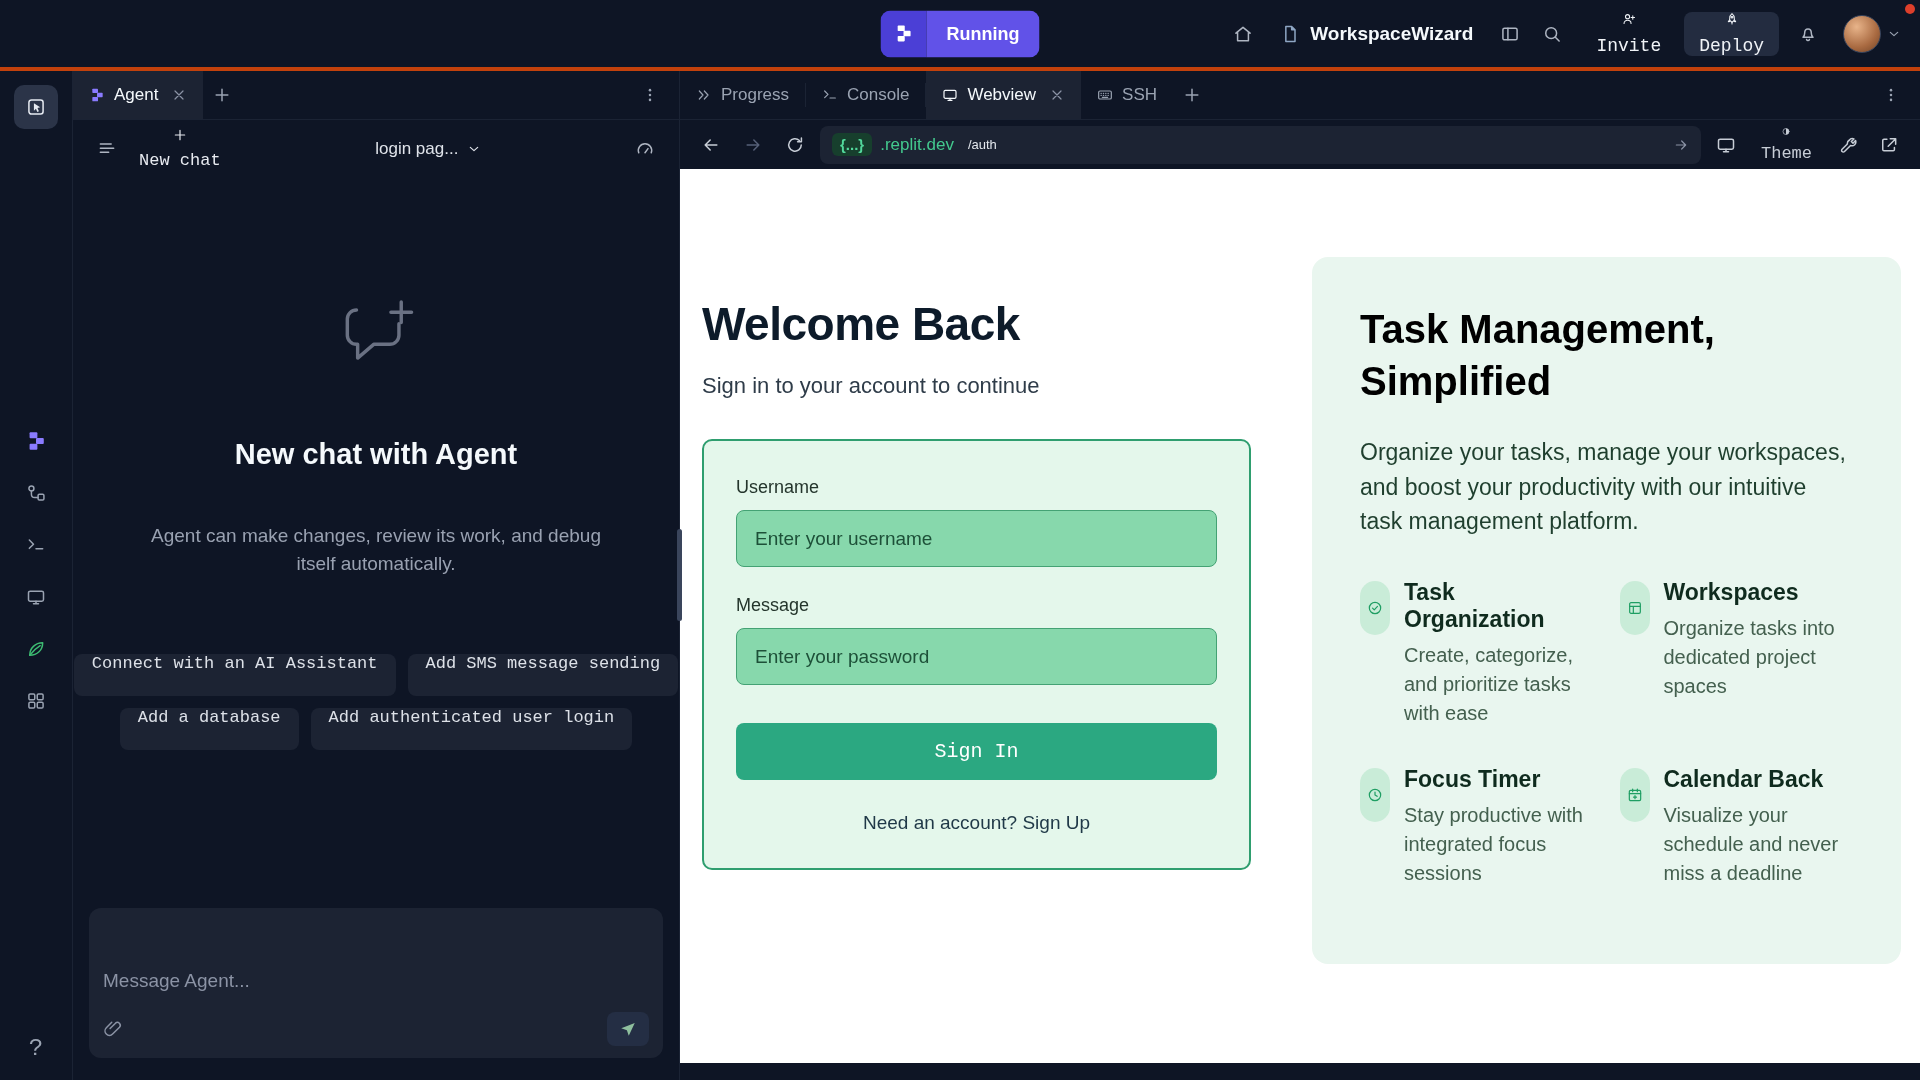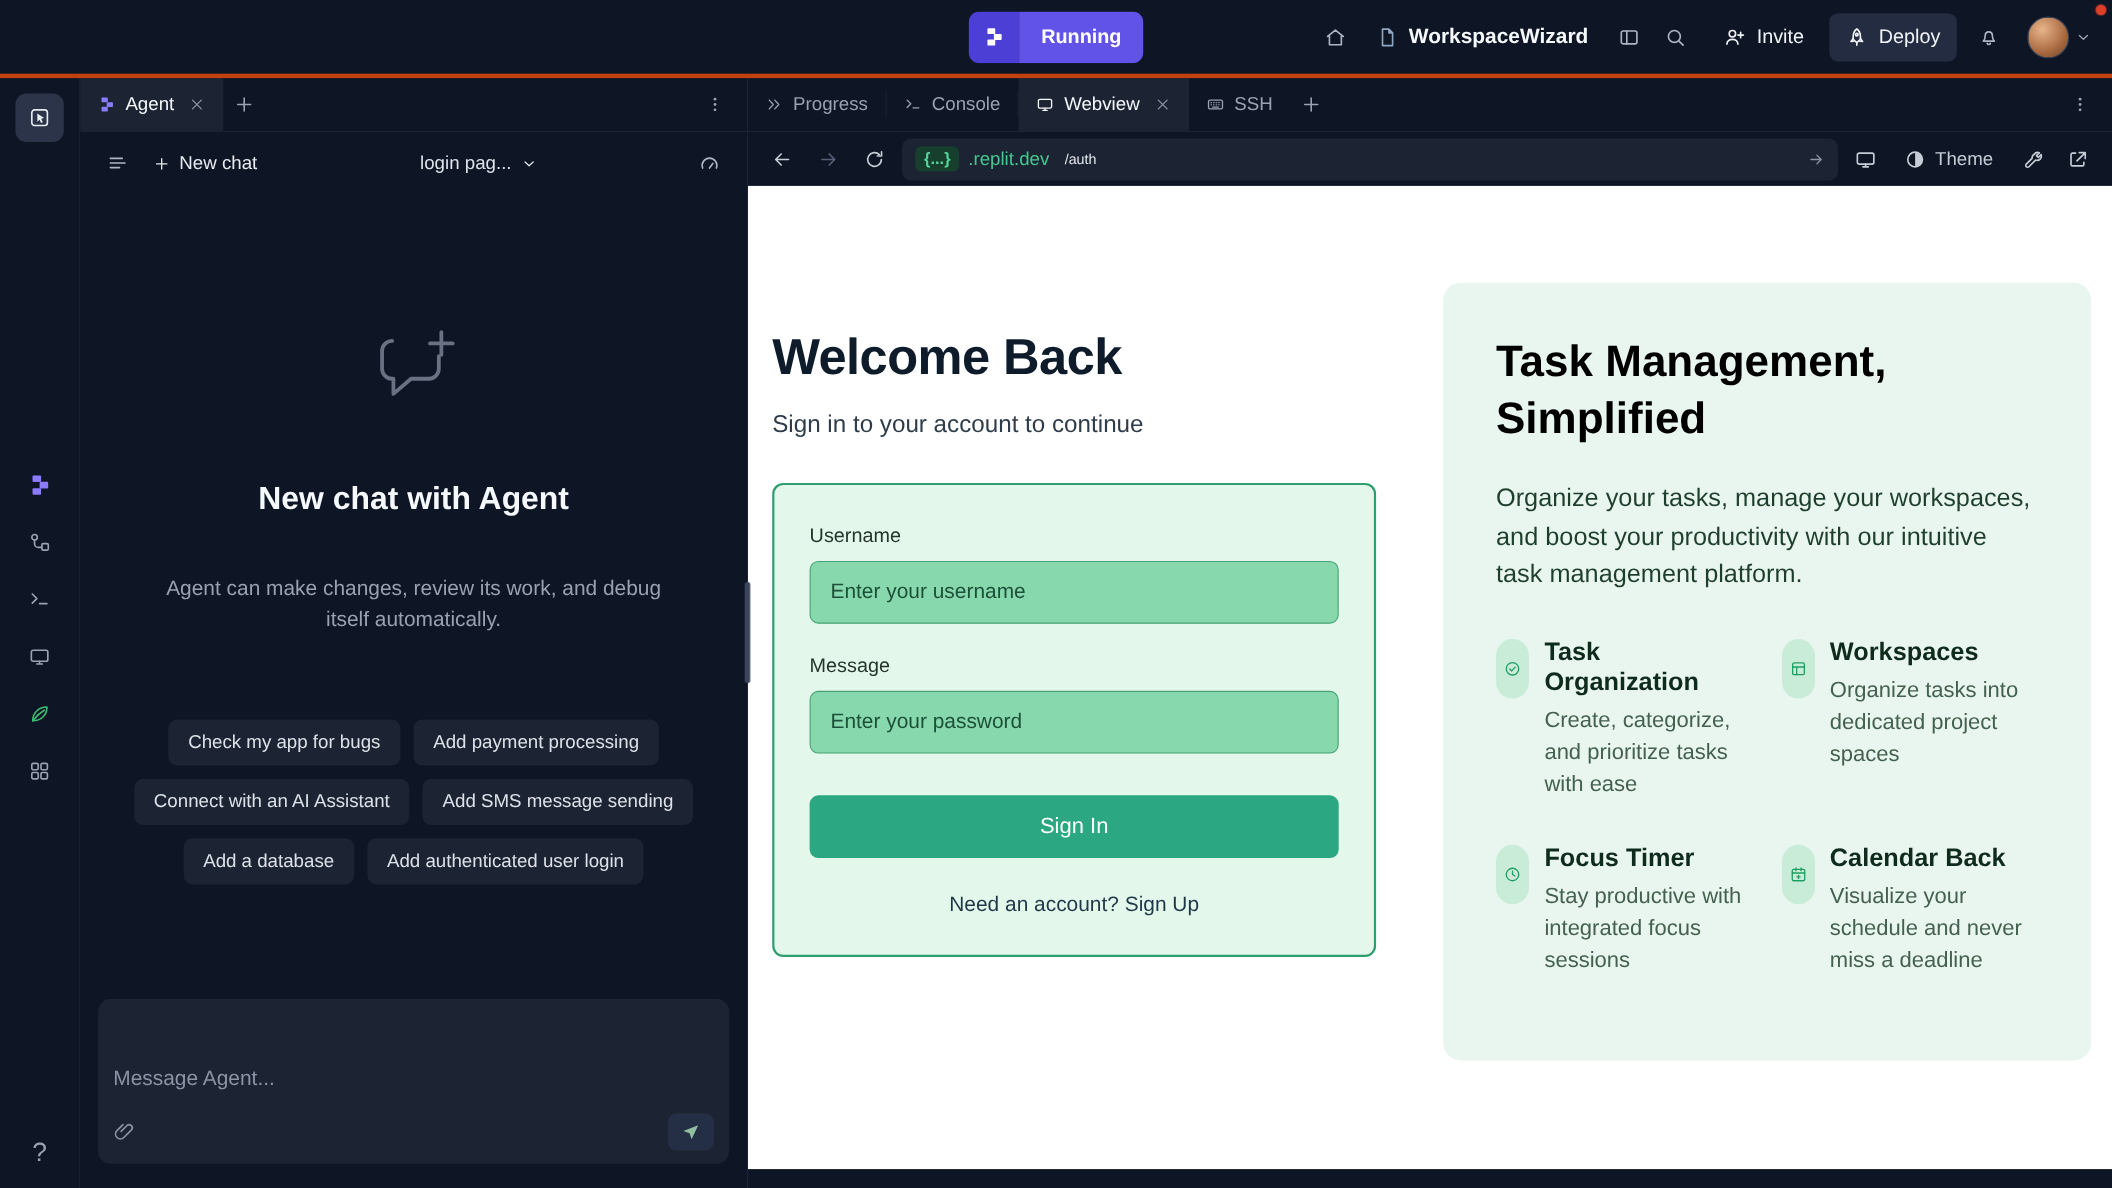"Invite" button { flex-direction: none -> column; font-family: Liberation Sans, sans-serif -> Liberation Mono, monospace }
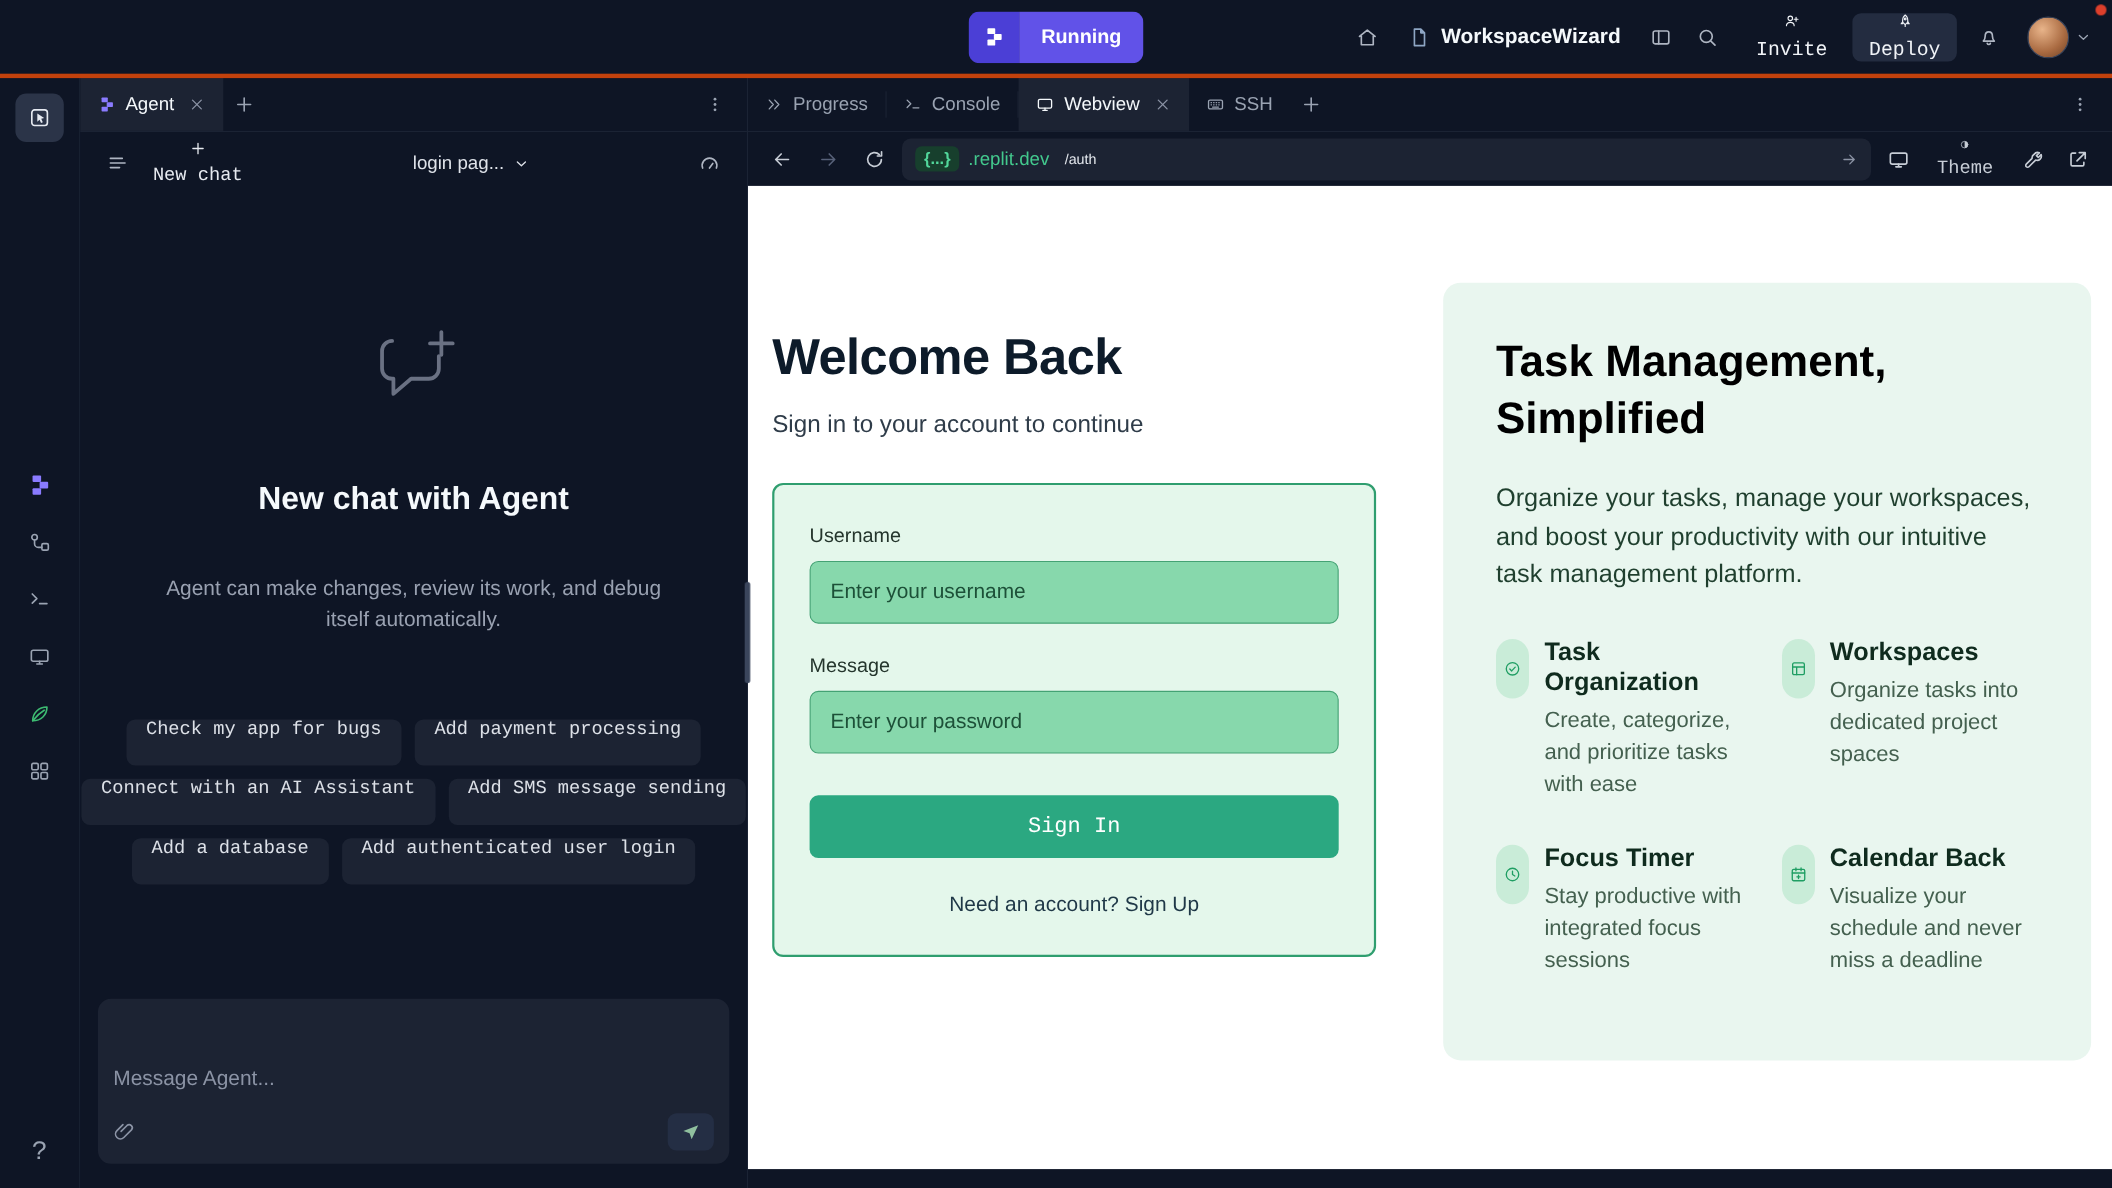"Check my app for bugs" div.chip-row { html: <div> <button>Check my app for bugs</button> <button>Add payment processing</button> </div> -> none }
